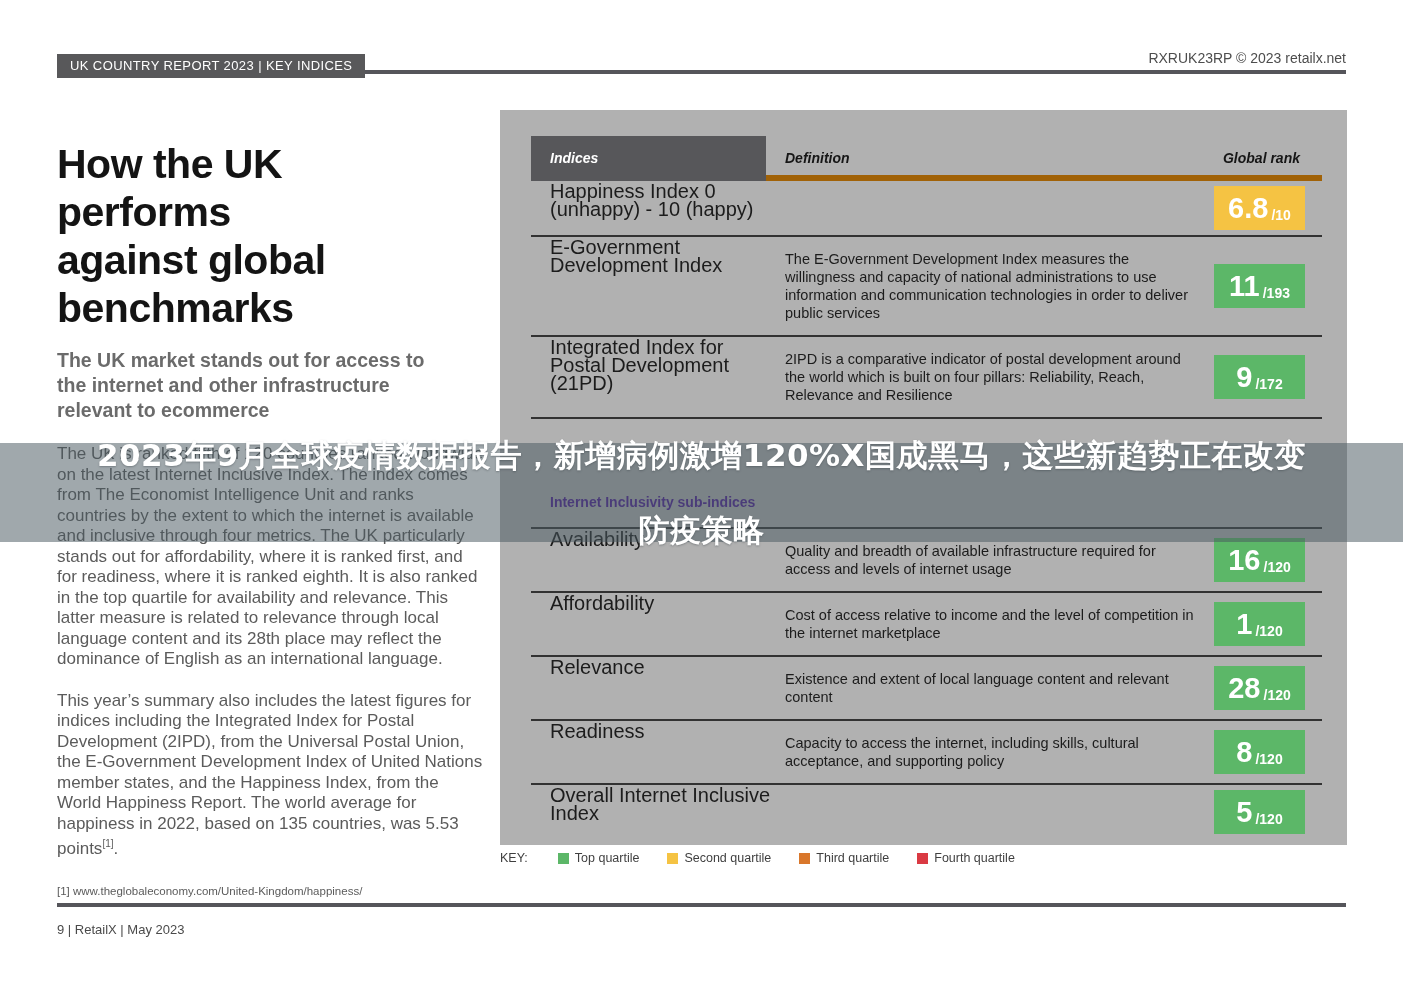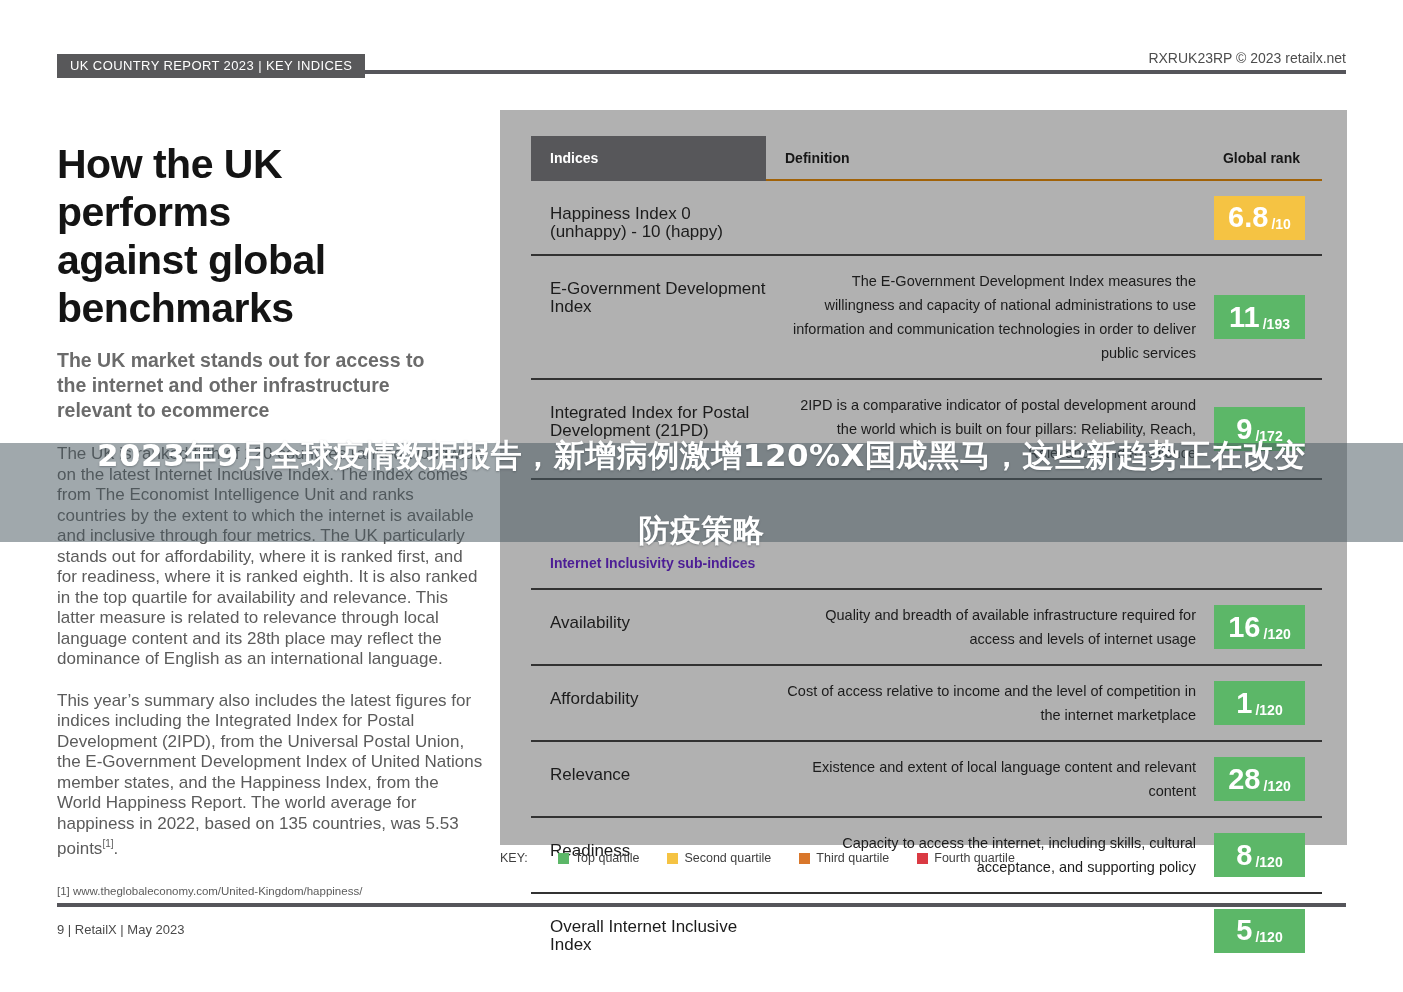"Indices" .thead { border-bottom: 2px solid #a16207 -> 6px solid #a16207; font-style: none -> italic }
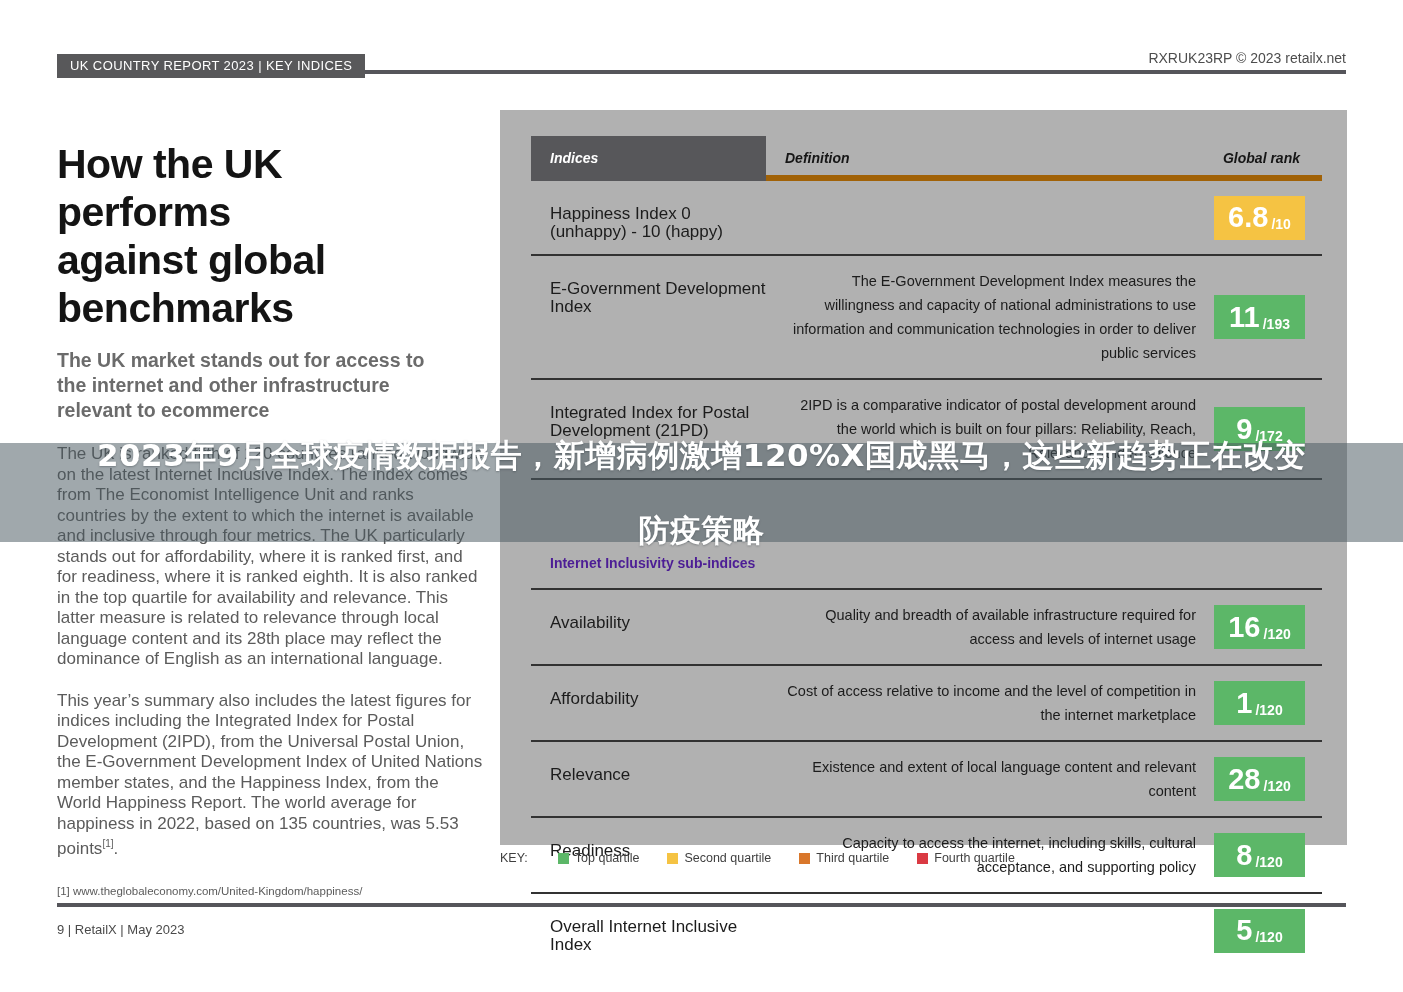"Happiness Index 0 (unhappy) -" .c-name { font-size: 17px -> 20px; padding: 24px 14px 13px 19px -> 1px 14px 13px 19px }
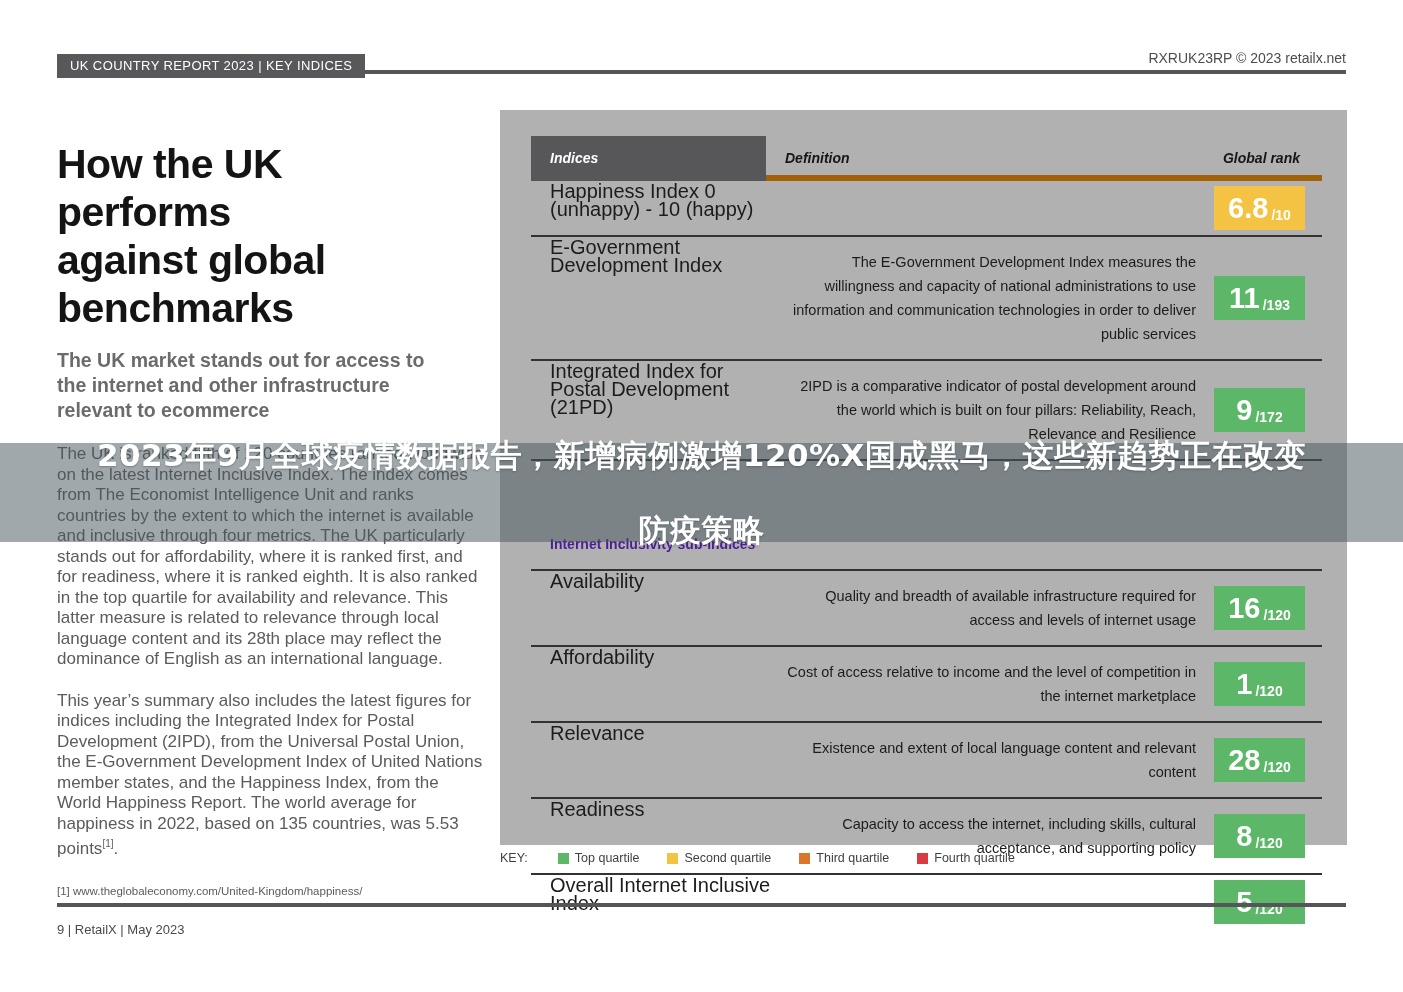"The E-Government Development Index" .c-def { line-height: 24px -> 18px; text-align: right -> none }
